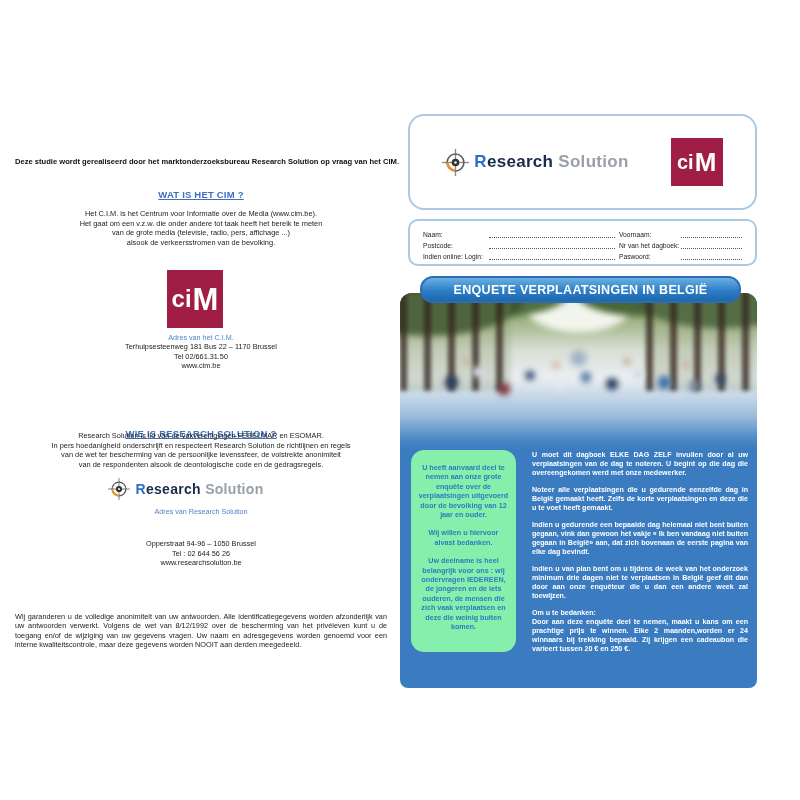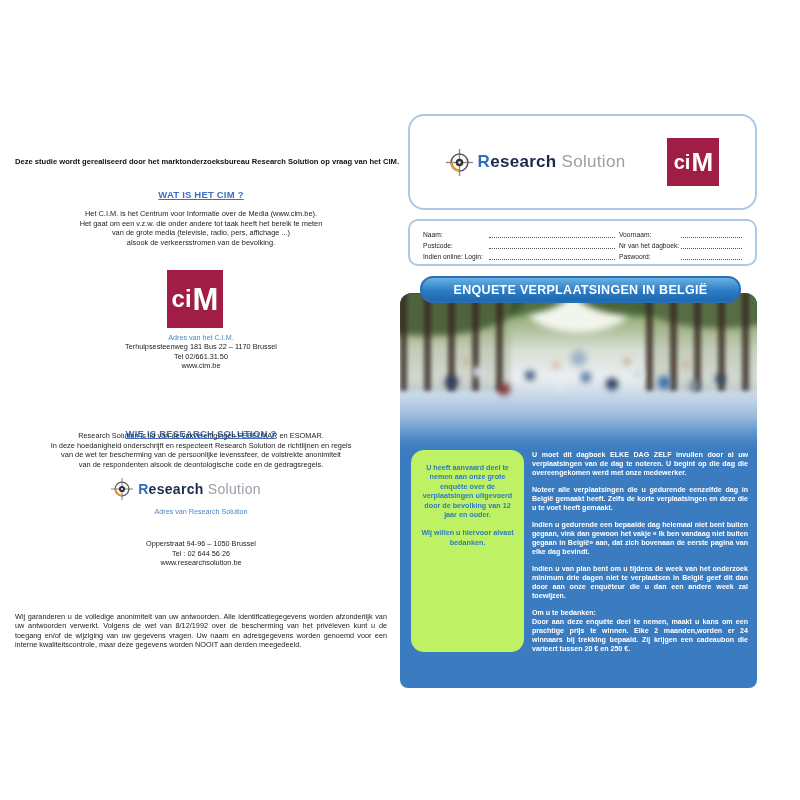"Solution" .rs-sol { font-weight: normal -> bold }
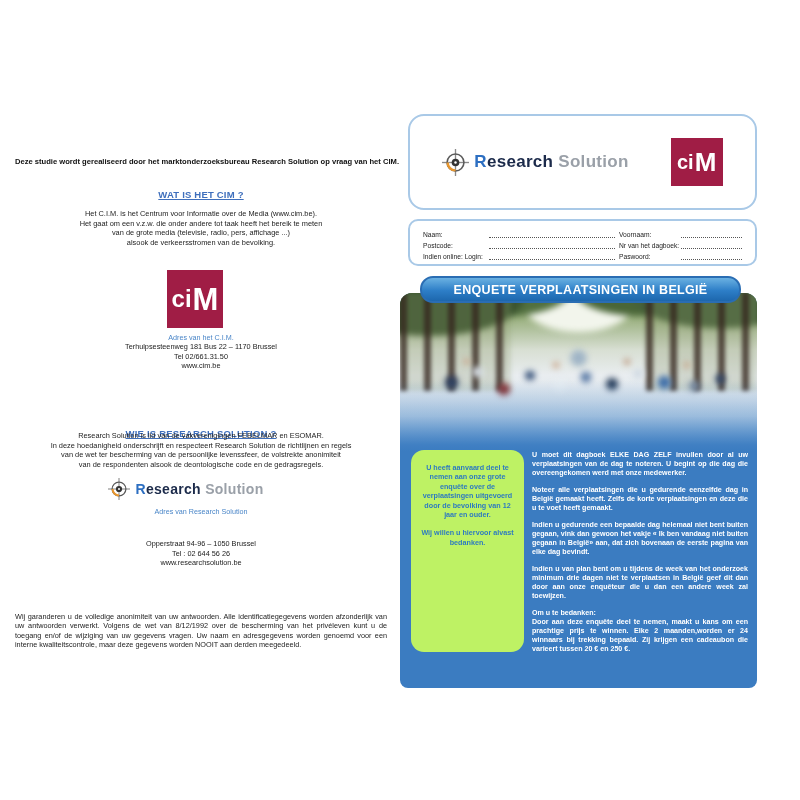"In deze hoedanigheid onderschrijft en" div { text: deze -> pers }
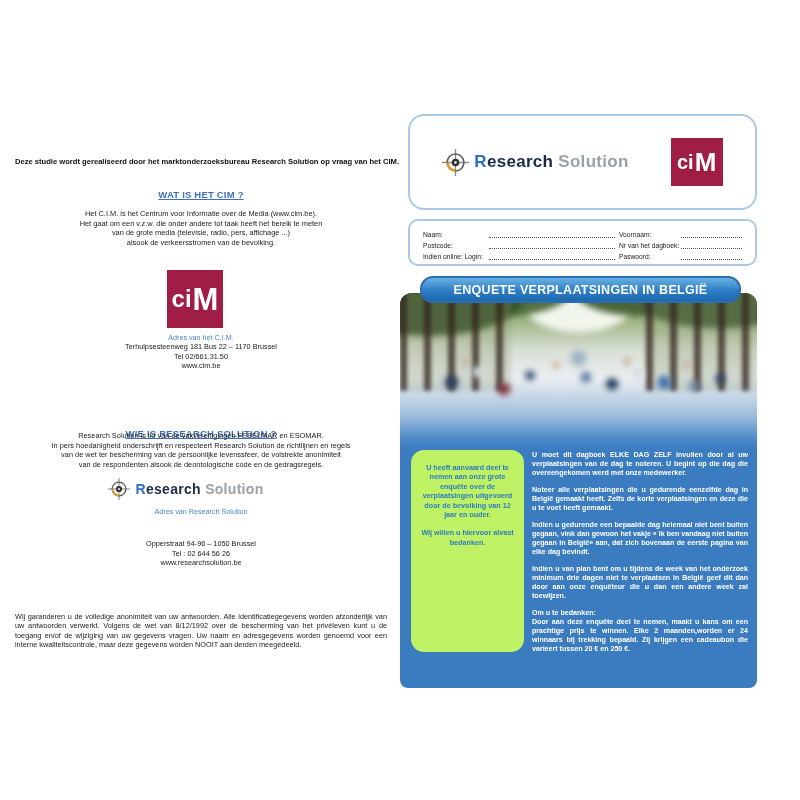"U heeft aanvaard deel te" .white-box { background: #bef264 -> #86efac; width: 113px -> 105px }
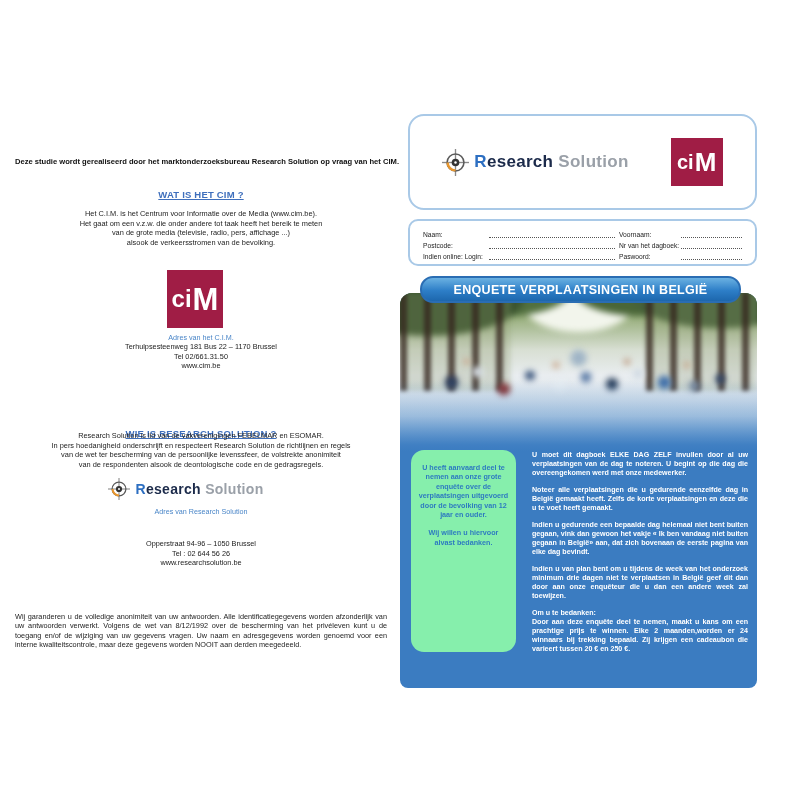"Uw deelname is heel belangrijk" p { html: none -> <p>Uw deelname is heel belangrijk voor ons : wij ondervragen IEDEREEN, de jongeren en de iets ouderen, de mensen die zich vaak verplaatsen en deze die weinig buiten komen.</p> }
